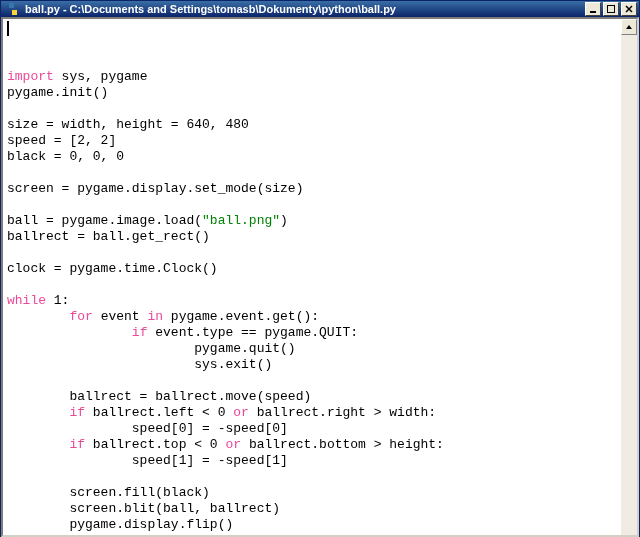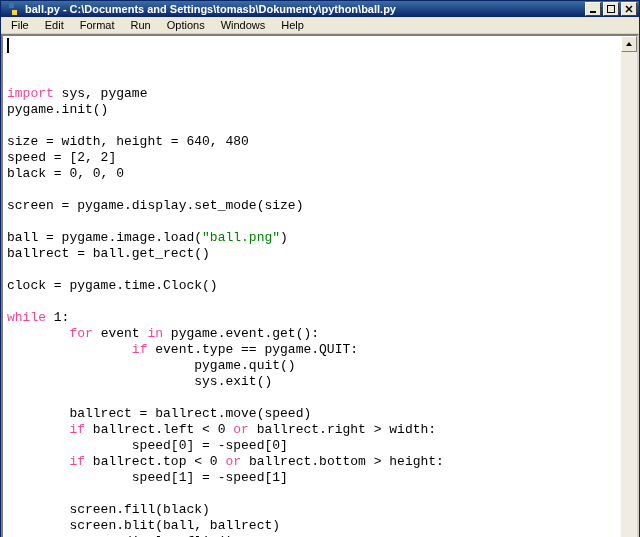"File" div.menubar { html: <div> <span>File</span> <span>Edit</span> <span>Format</span> <span>Run</span> <span>Options</span> <span>Windows</span> <span>Help</span> </div> -> none }
